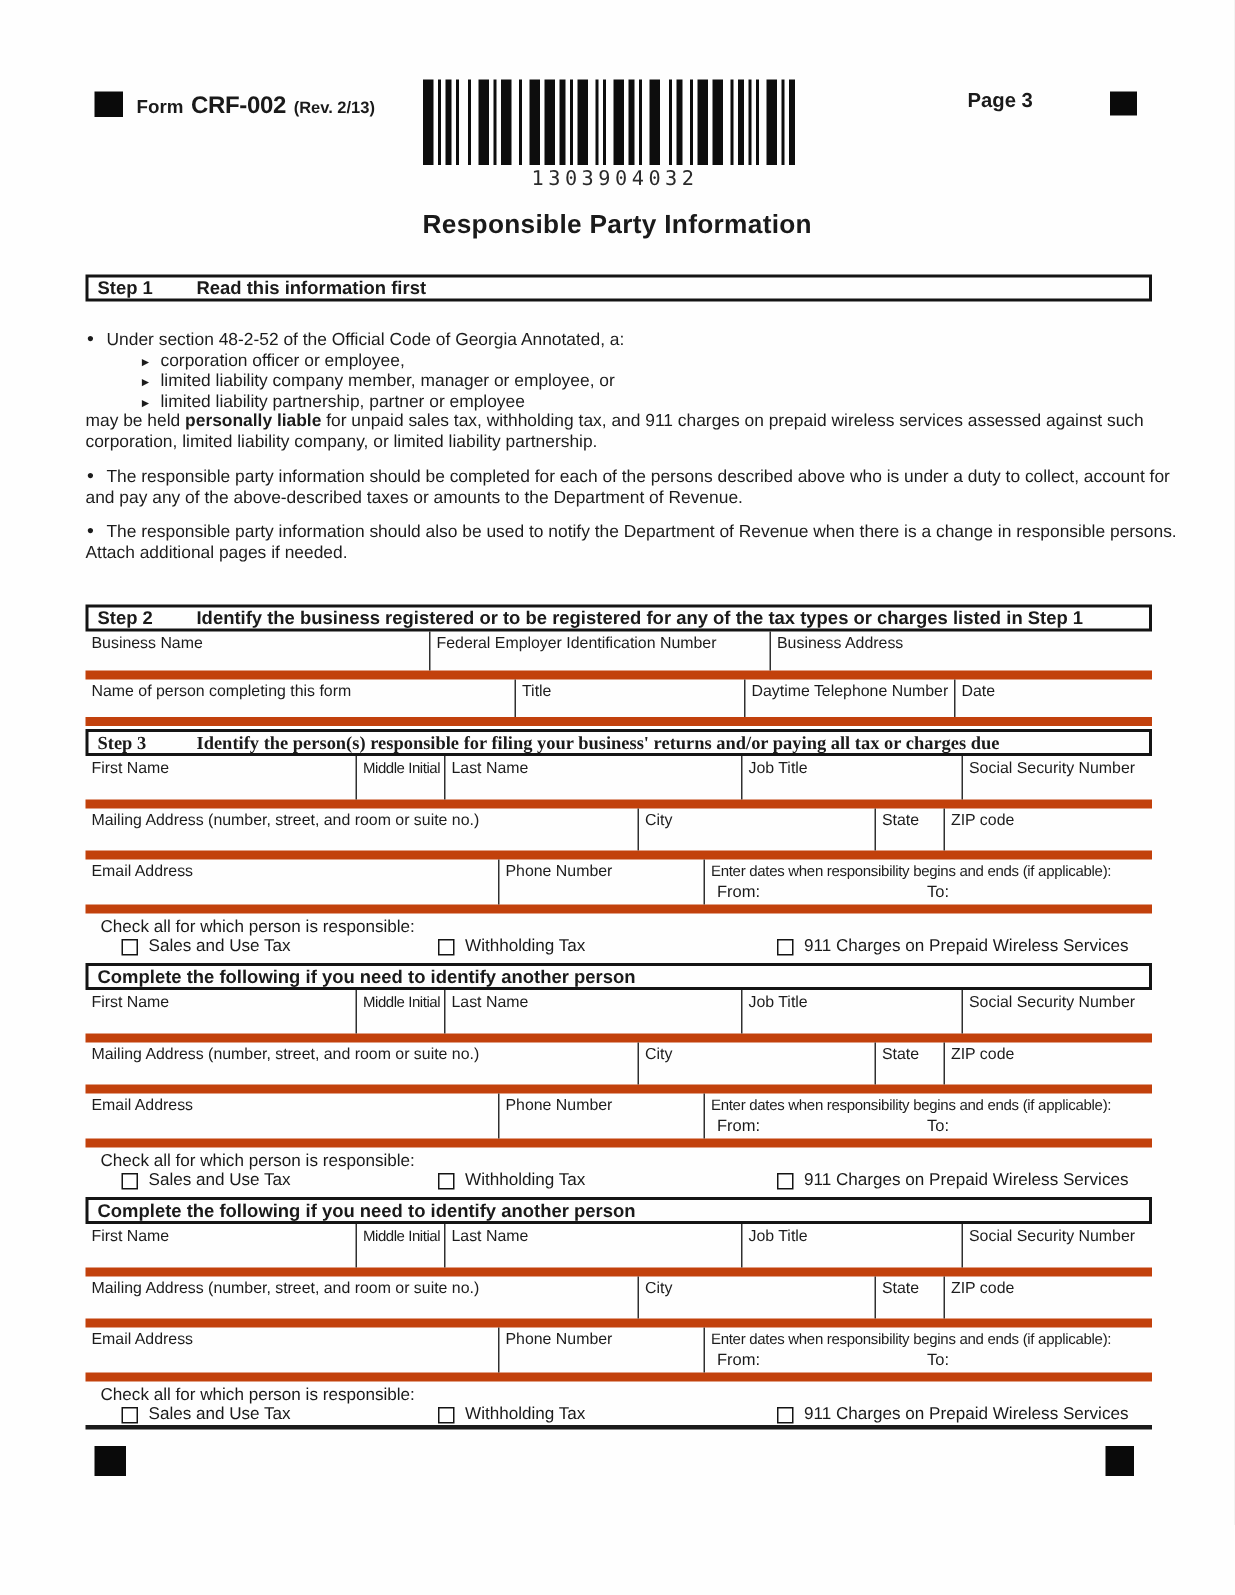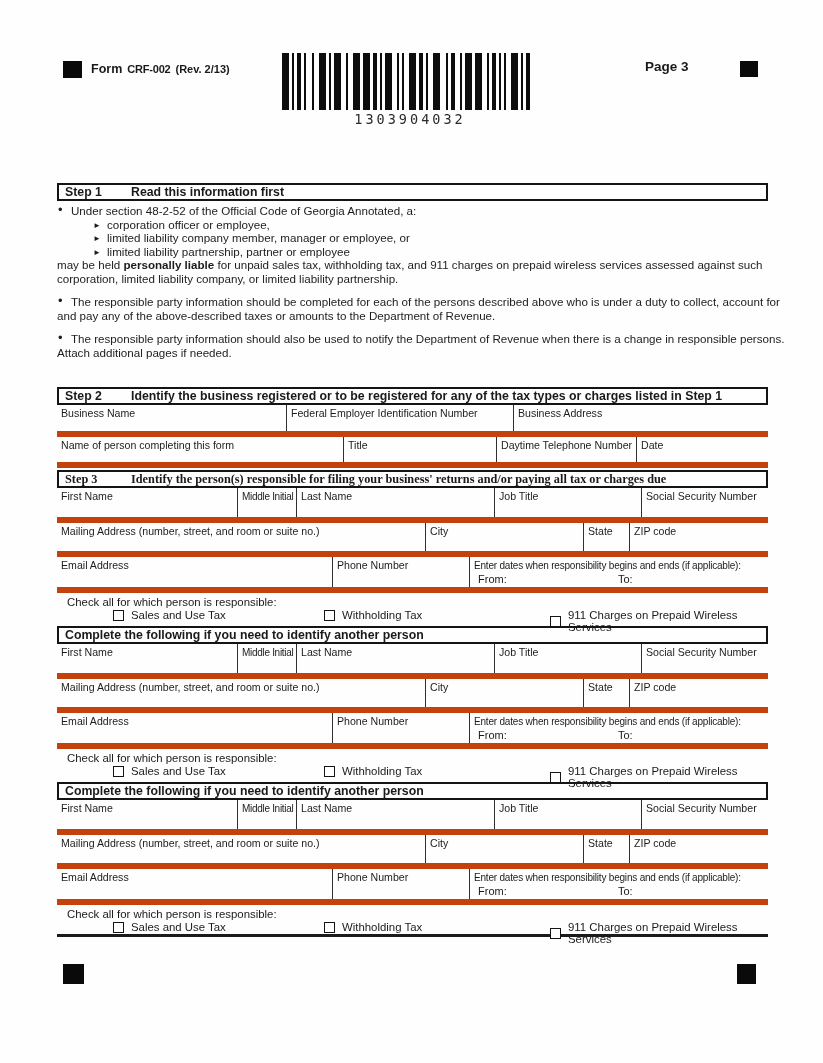"CRF-002" .fi-num { font-size: 11px -> 16px }
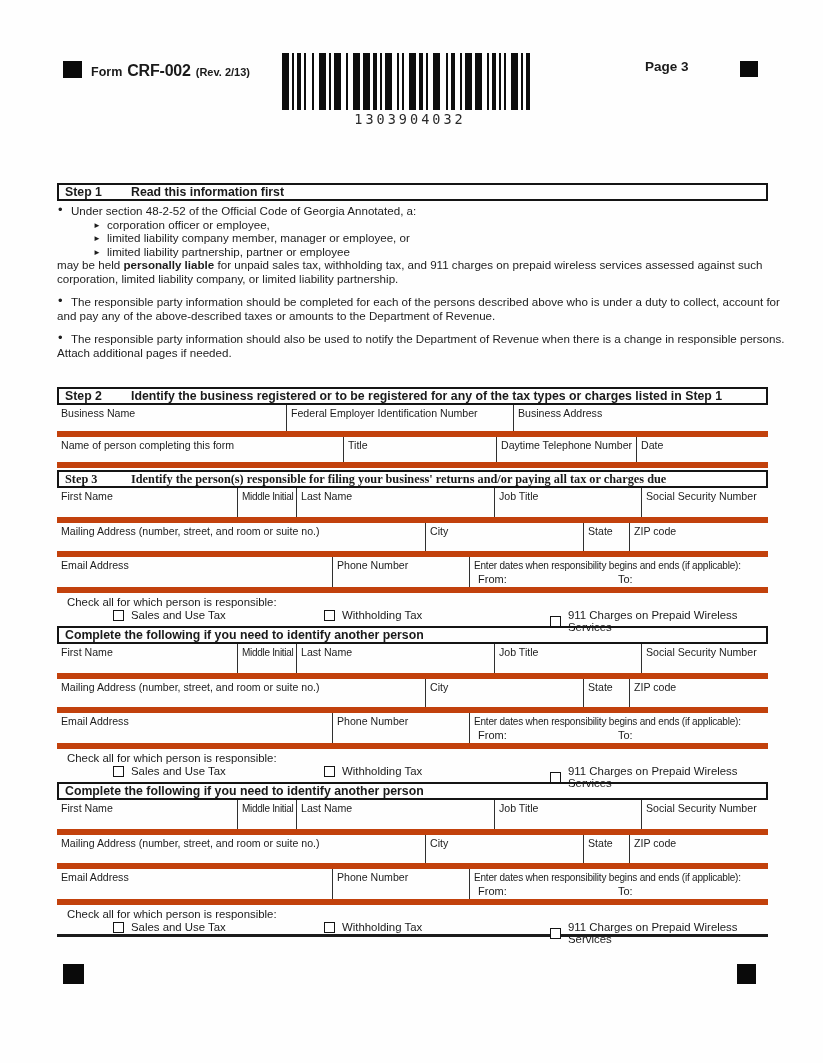"Responsible Party Information" div.doc-title { html: none -> <div>Responsible Party Information</div> }
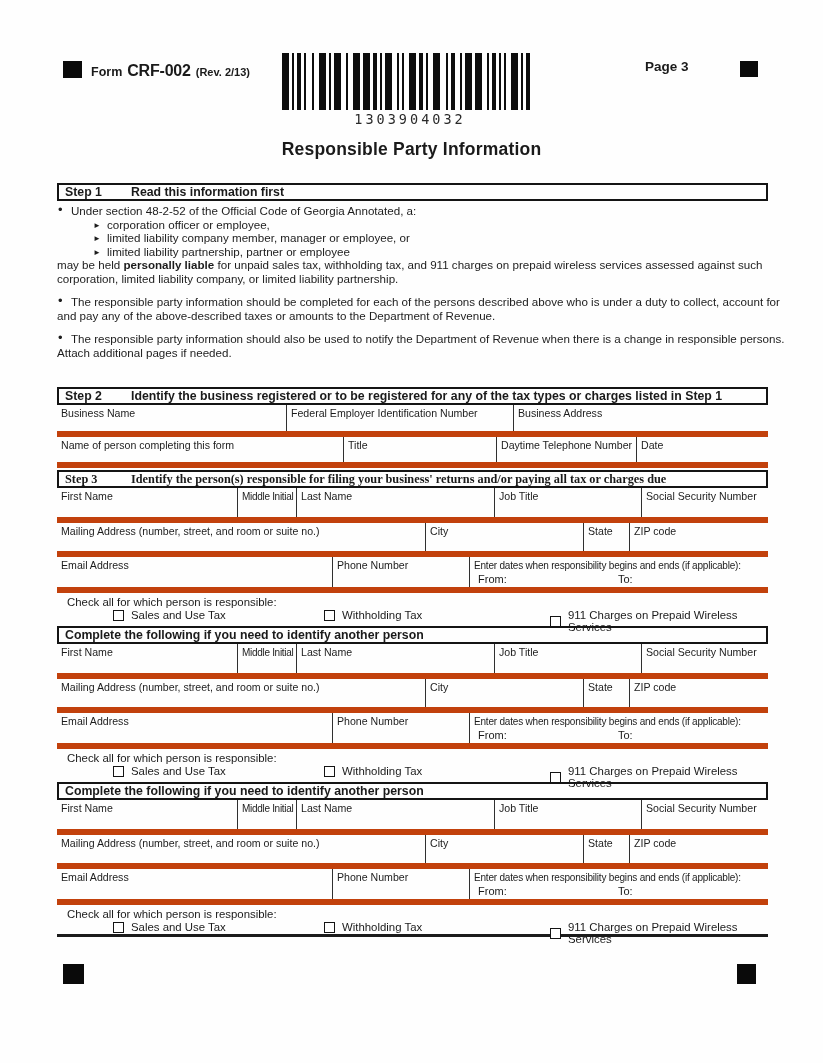"Under section 48-2-52 of the" .s1text { margin-top: 3px -> 19px }
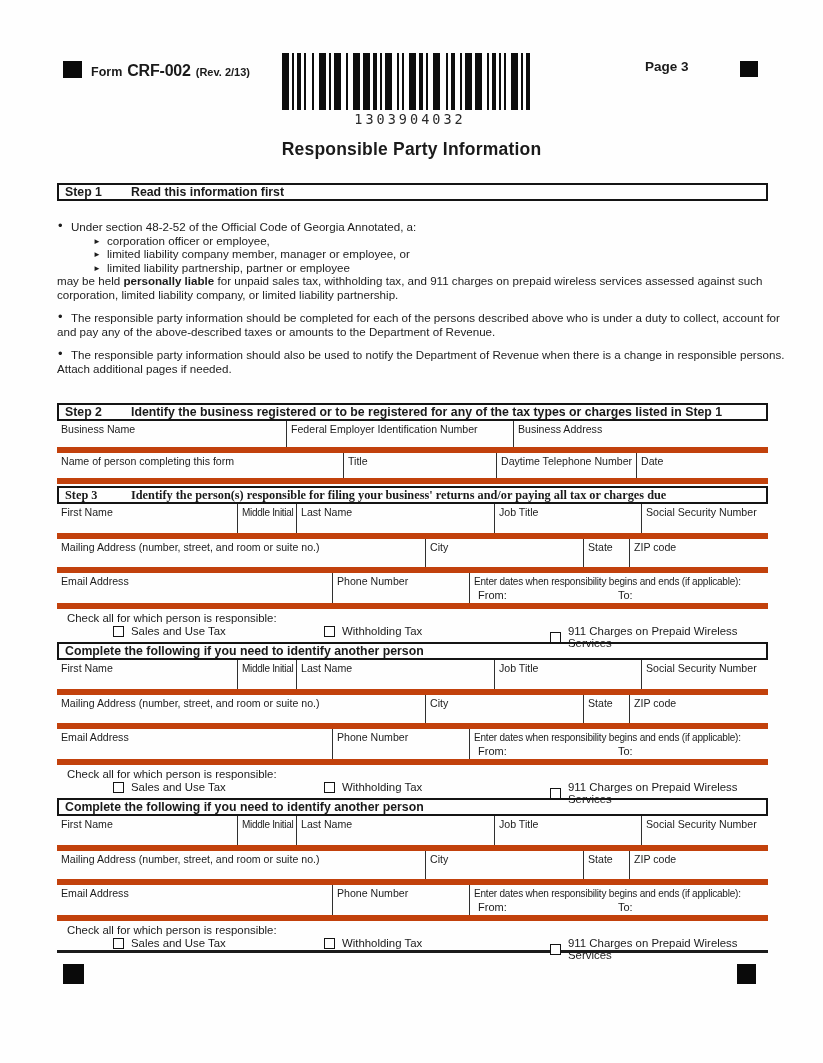"Sales and Use Tax" .cb-item { margin-left: 32px -> none }
